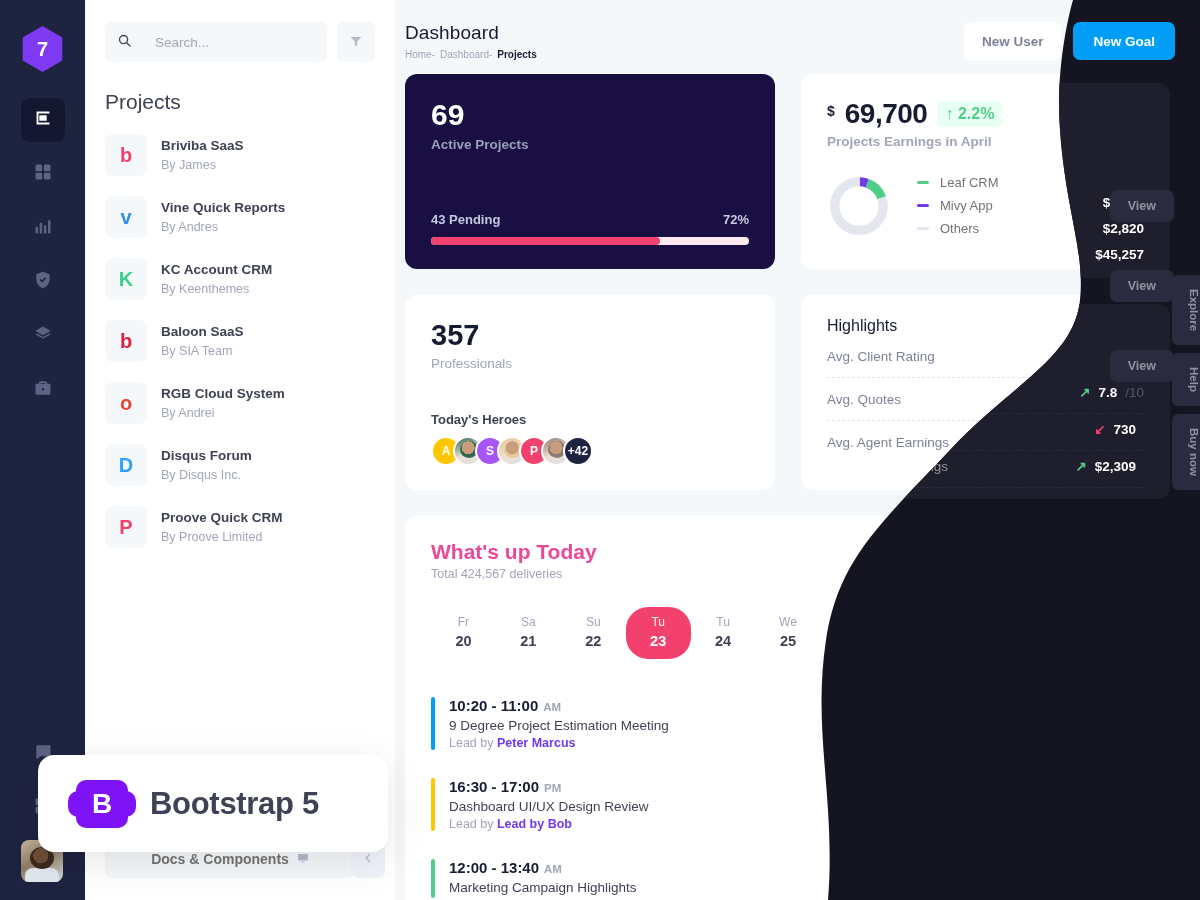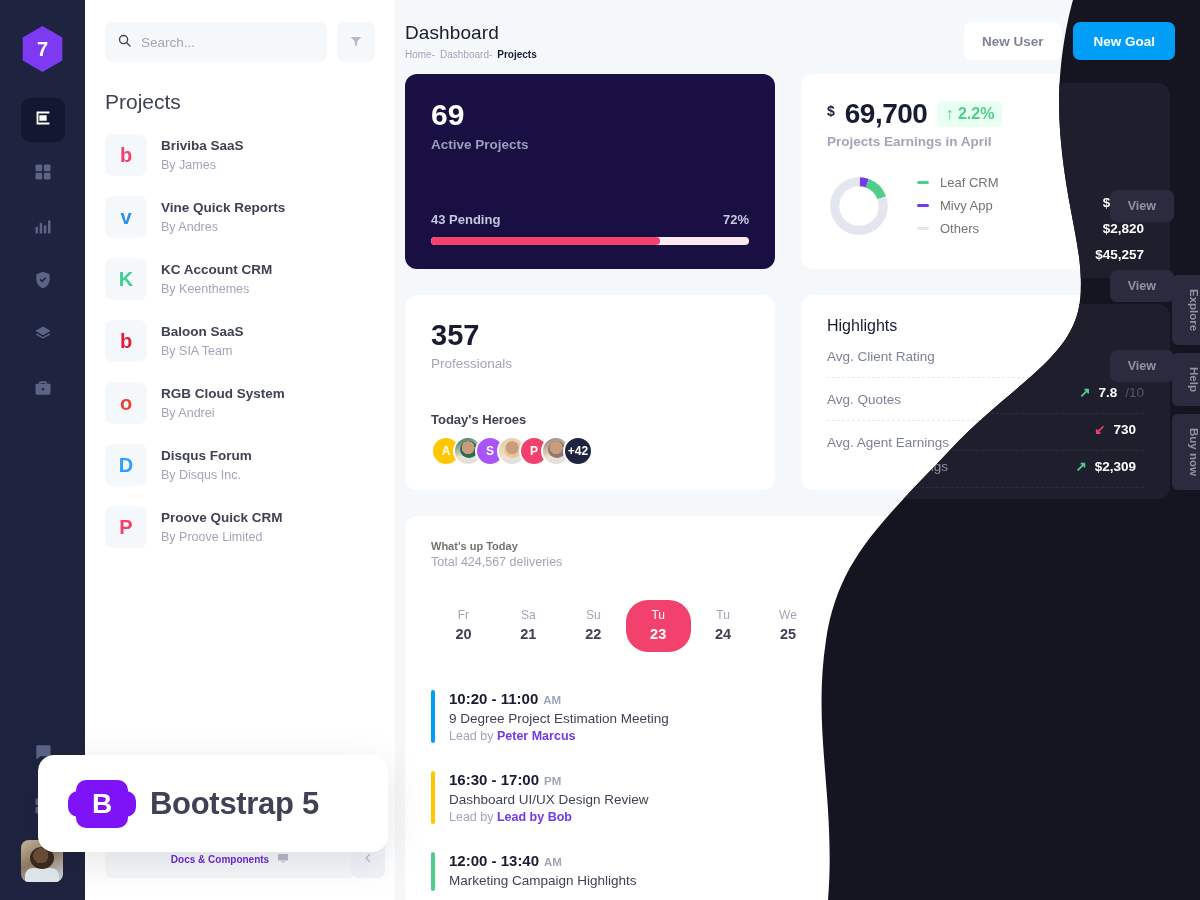"Search..." .search-box { gap: 9px -> 23px }
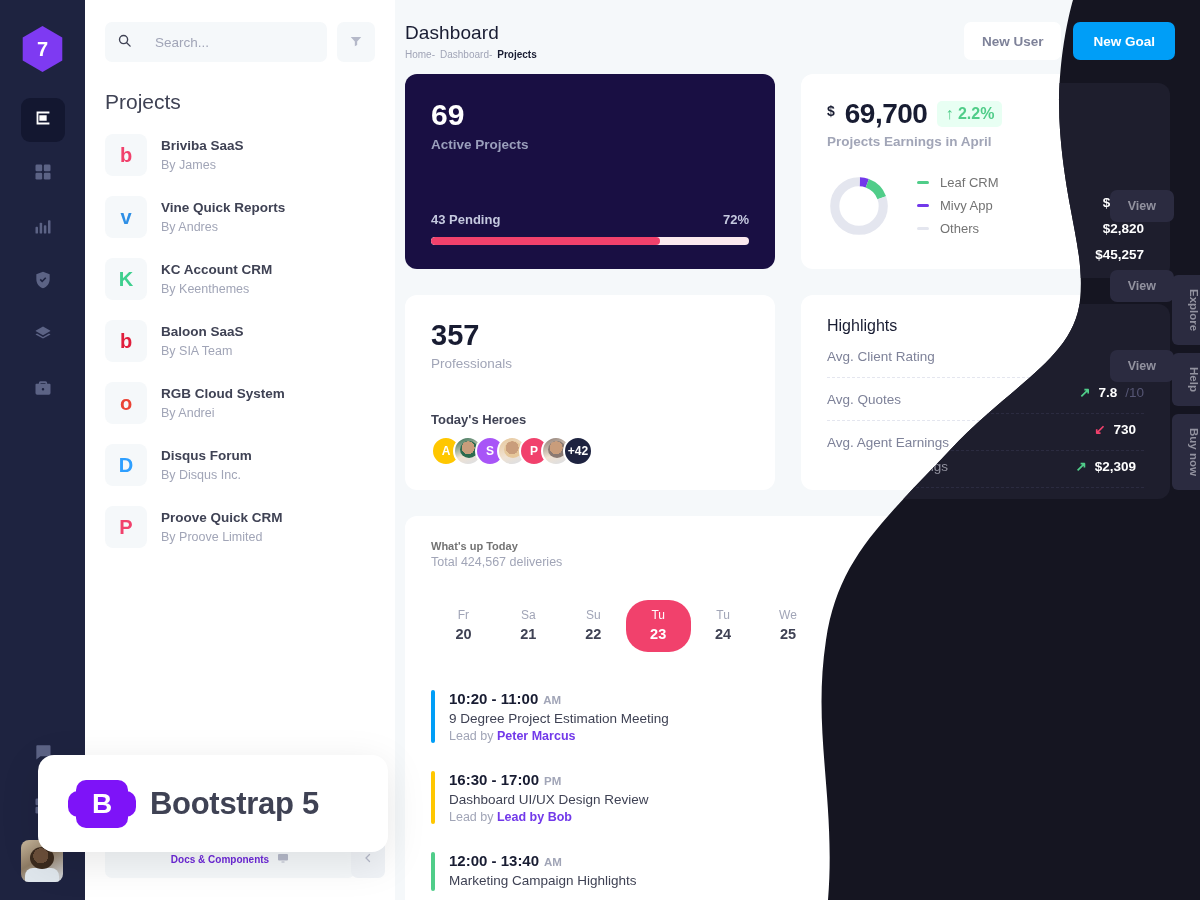"What's up Today" .wu-title { color: #737373 -> #ec4899; font-size: 11px -> 21px }
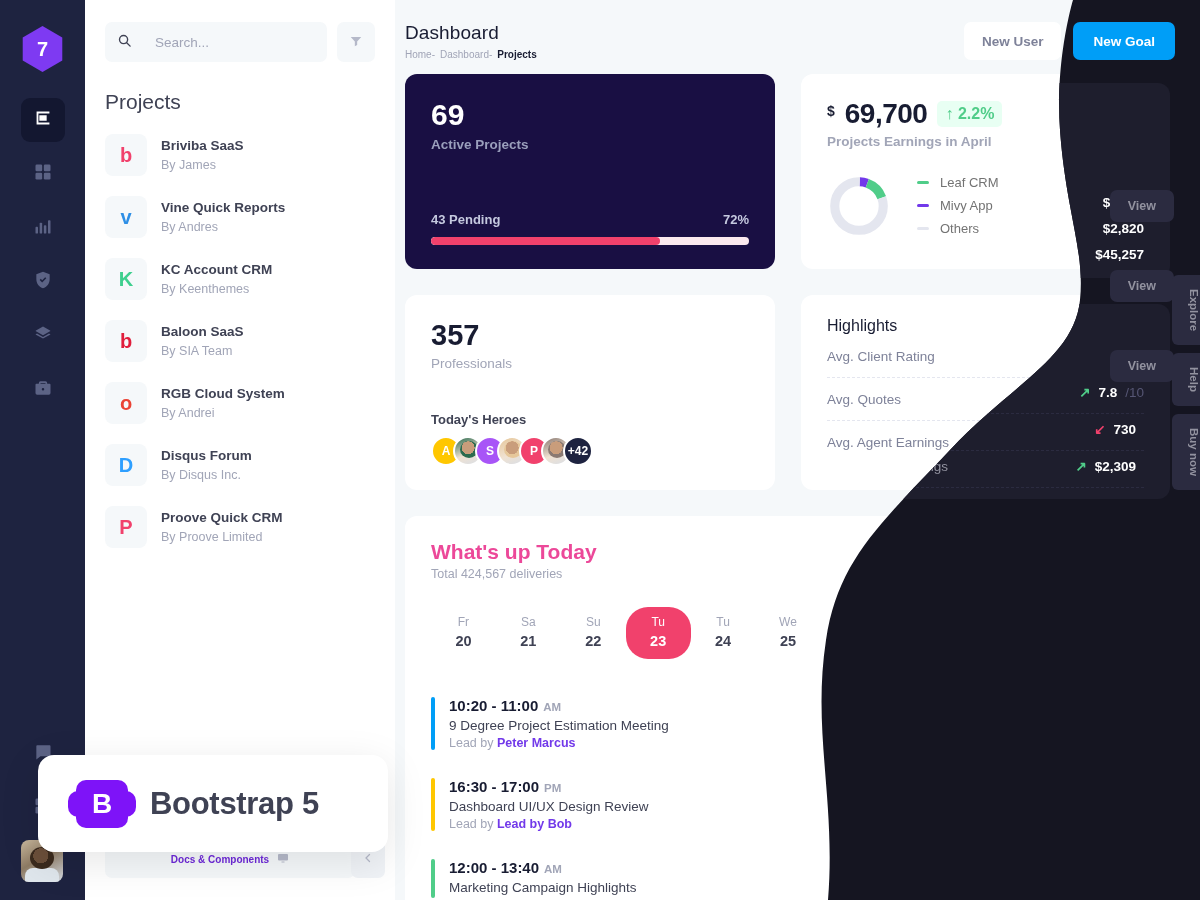"Docs & Components" .docs-bar { color: #6d28d9 -> #737373; font-size: 10px -> 14px }
